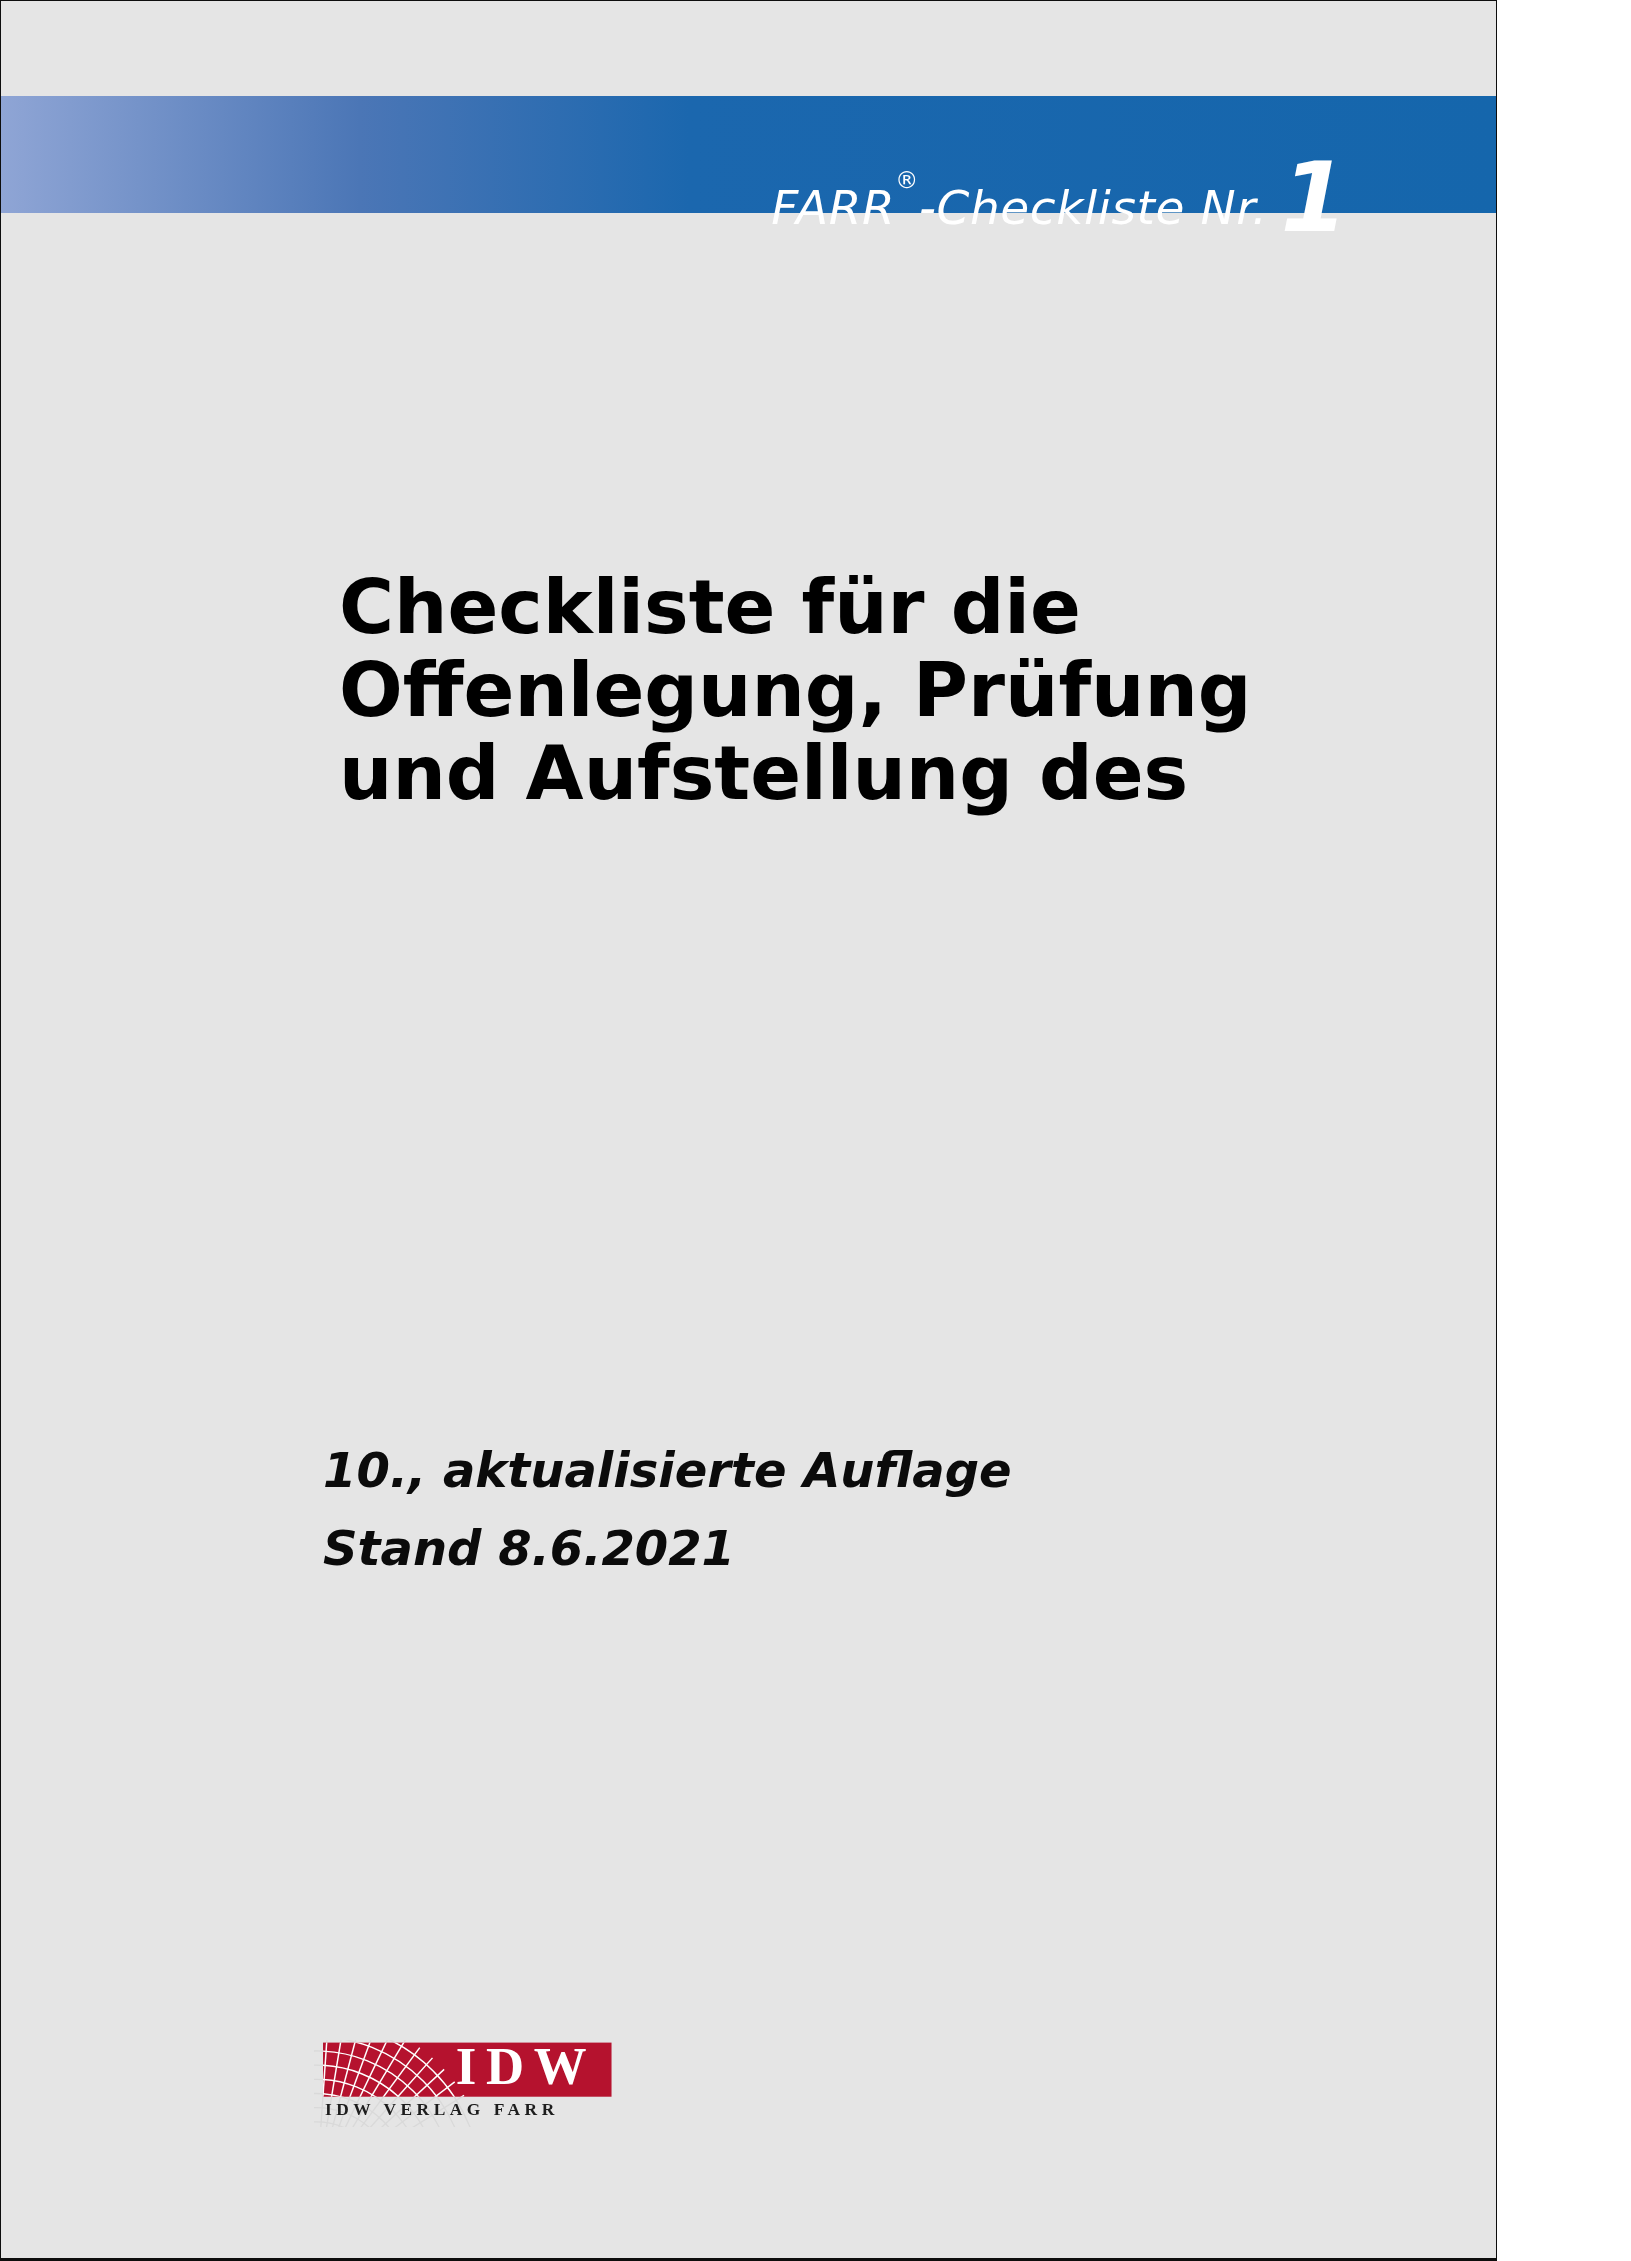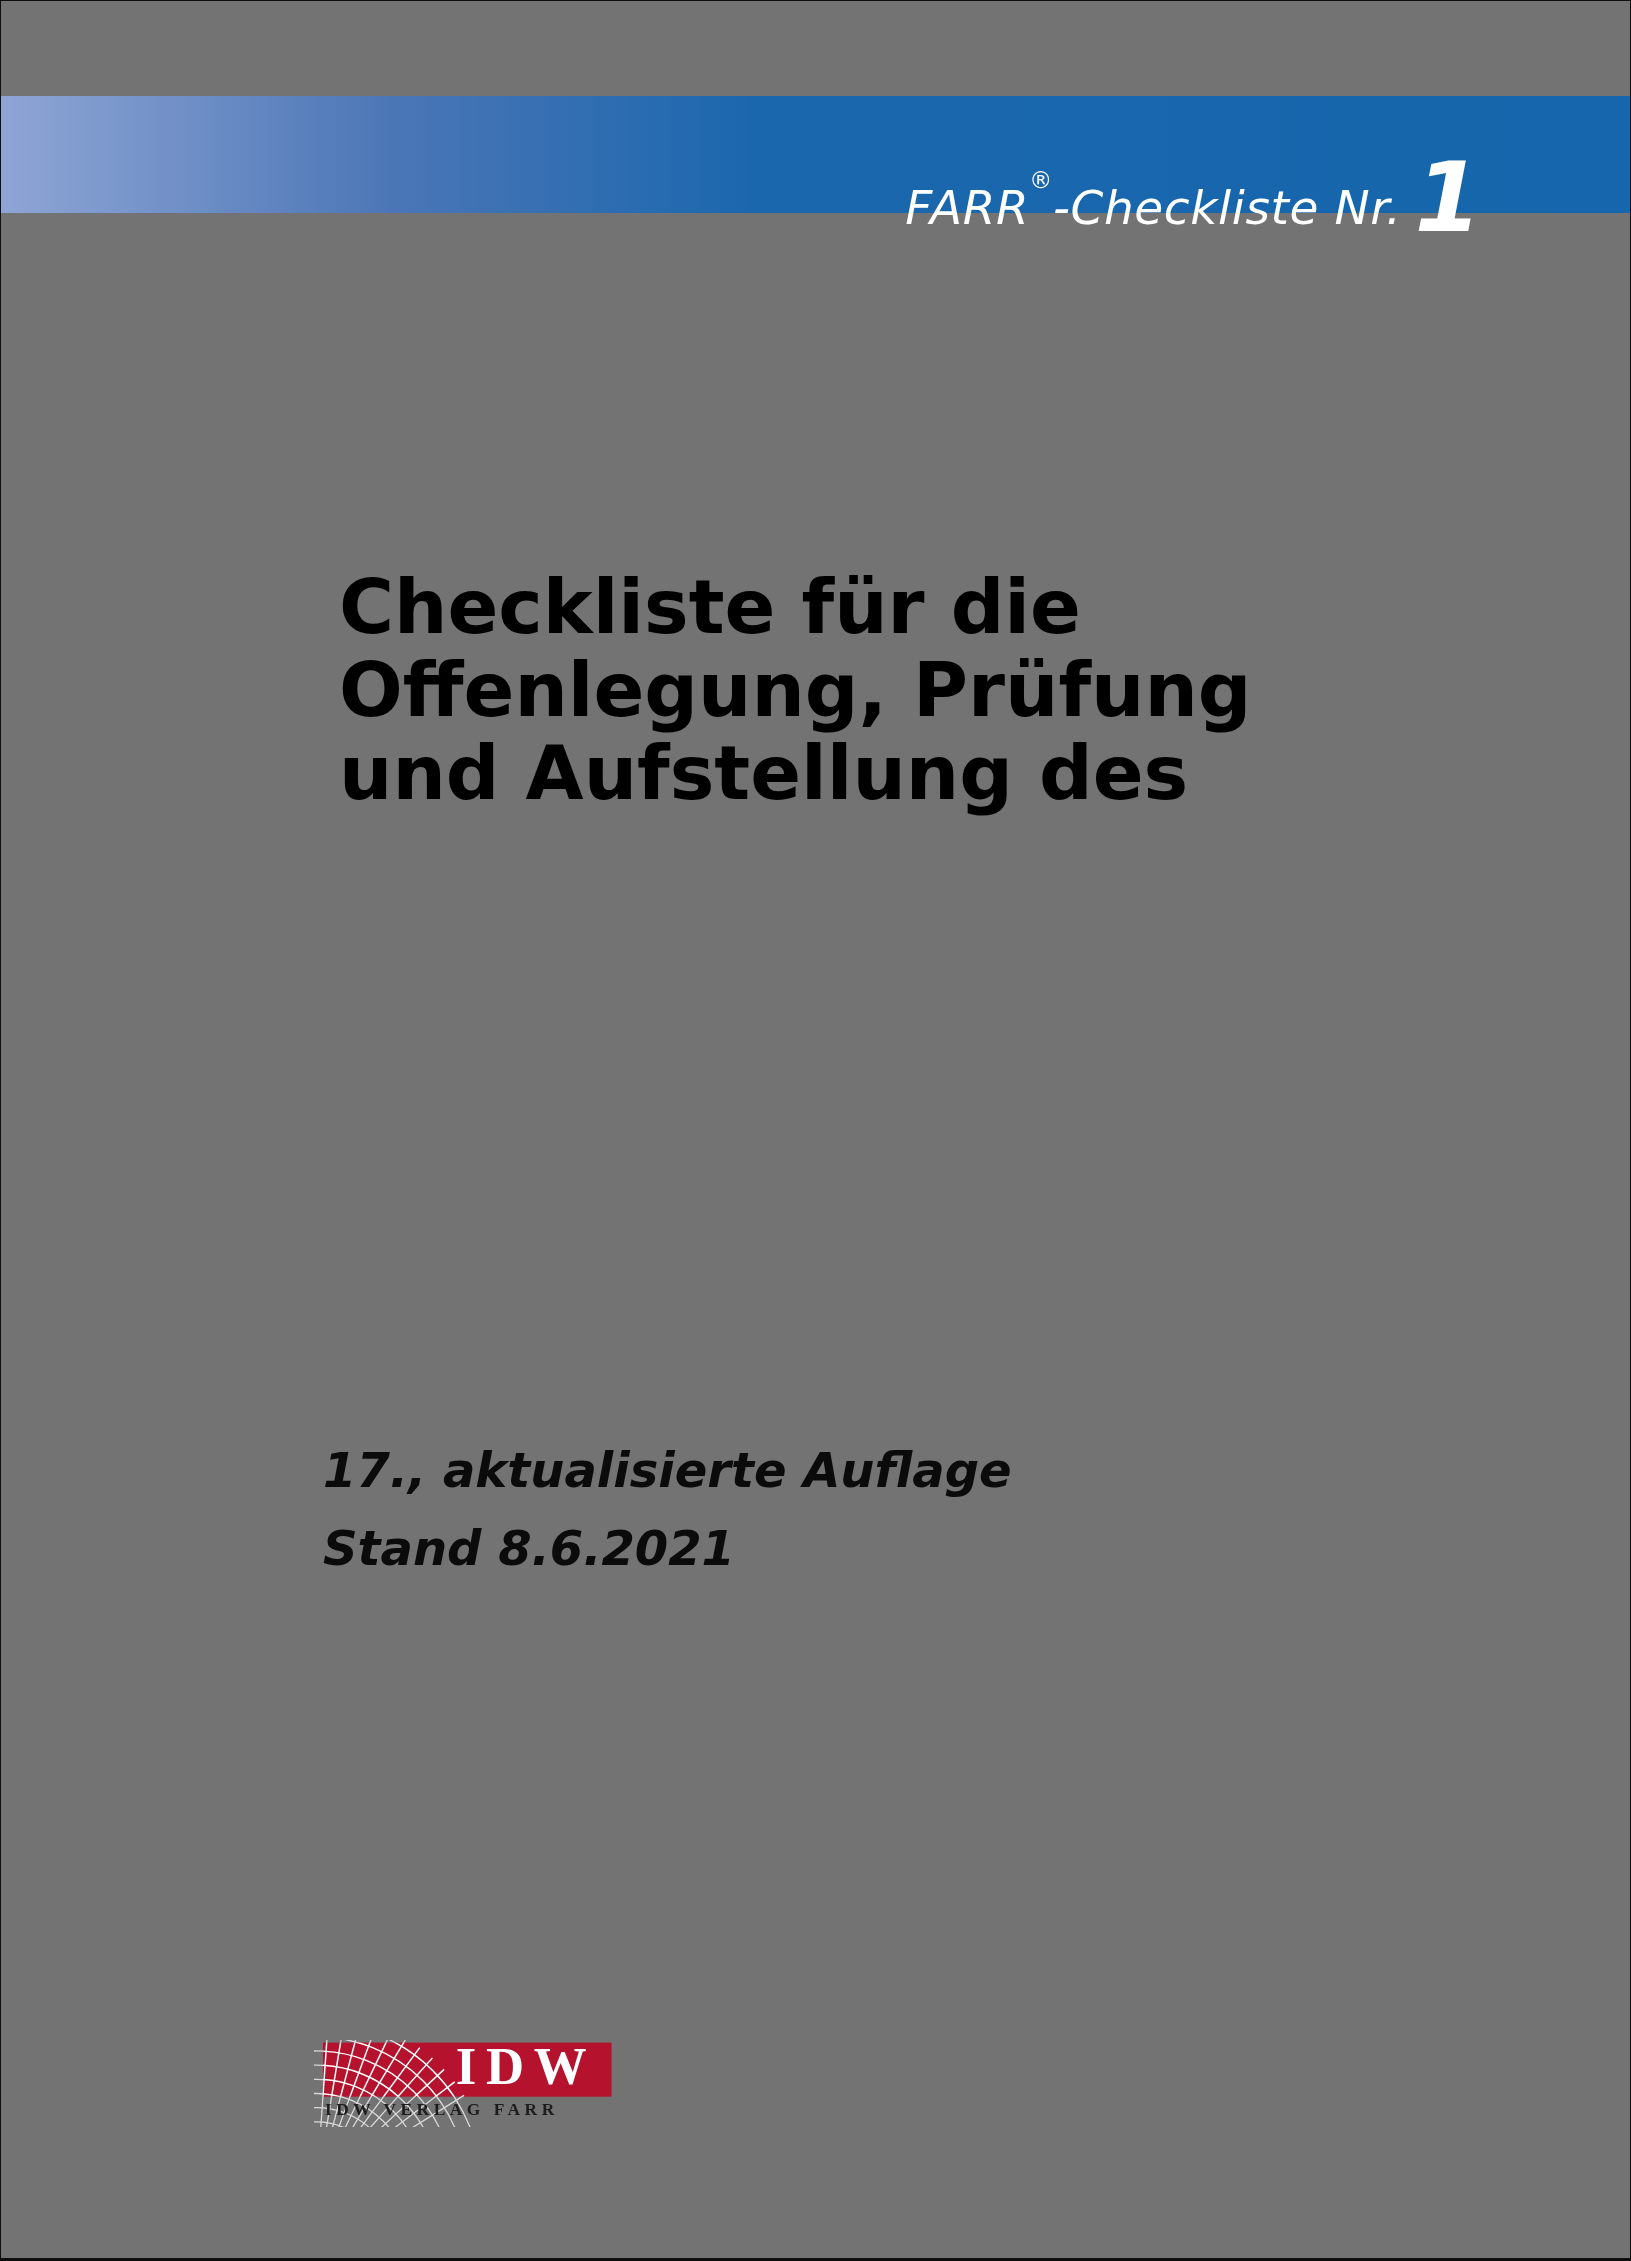"FARR®-Checkliste Nr." .page { background: #737373 -> #e5e5e5; width: 1631px -> 1497px }
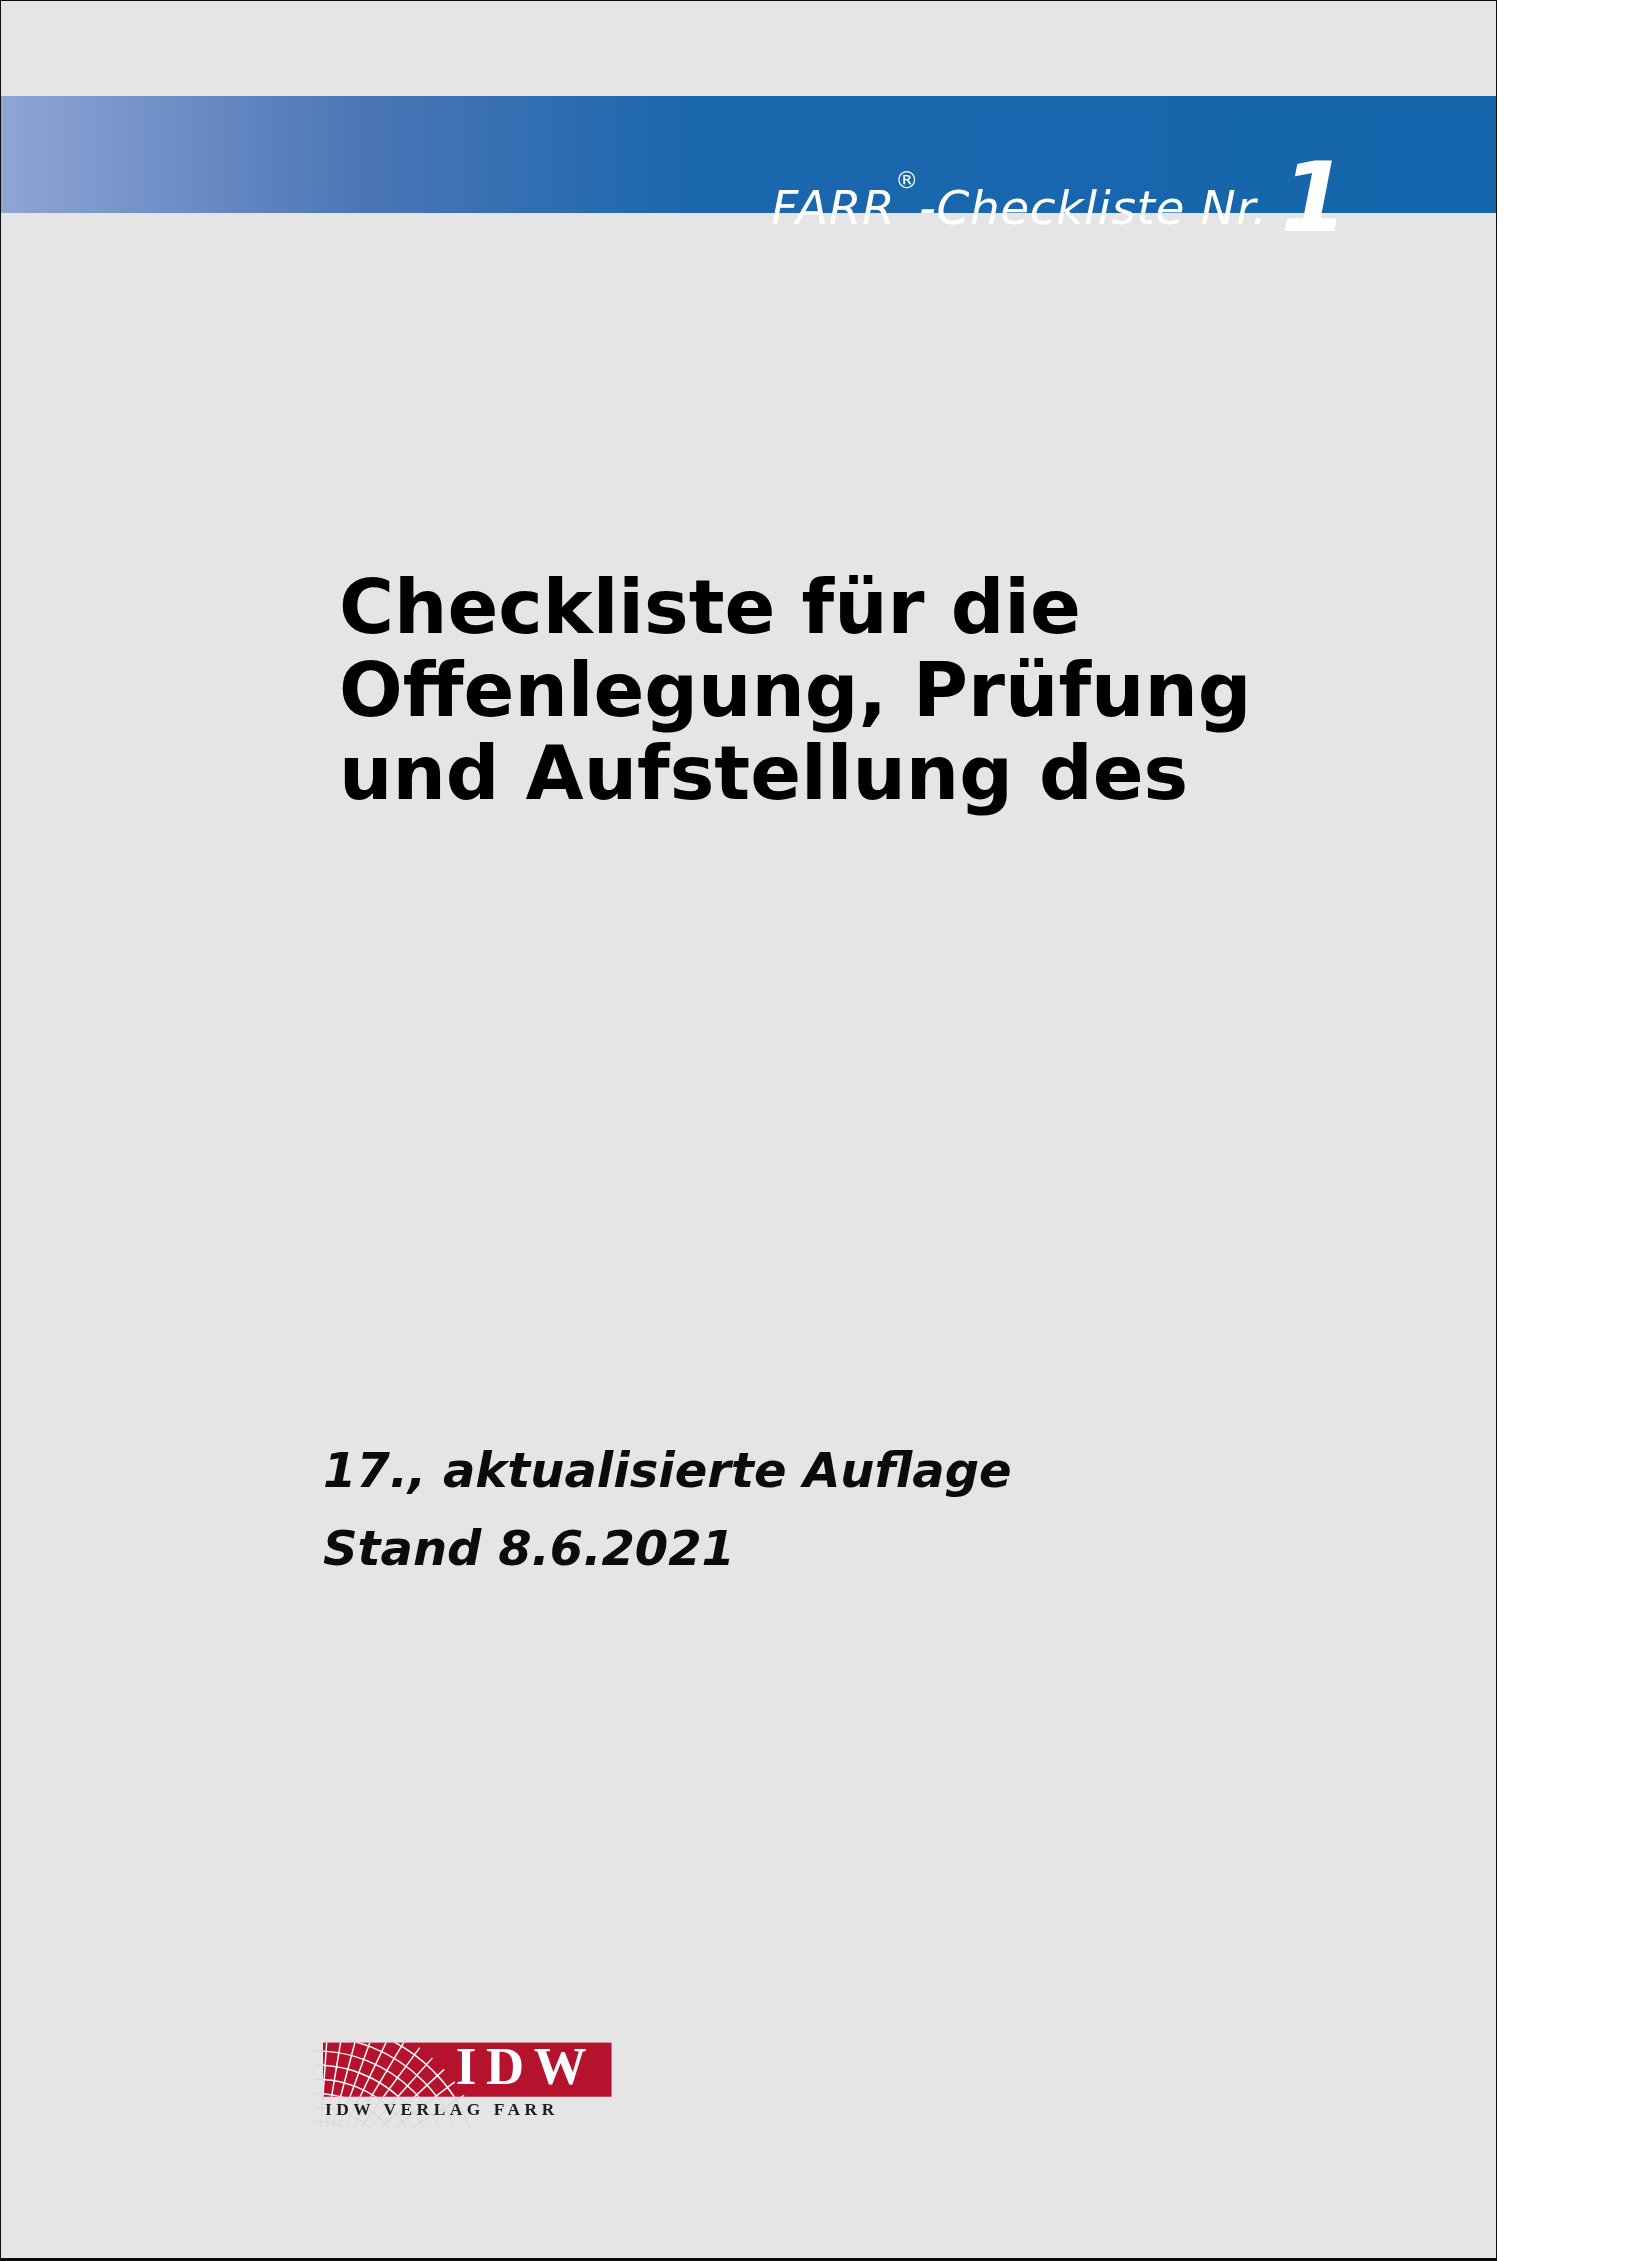"17., aktualisierte Auflage" div { text: 17 -> 10 }
